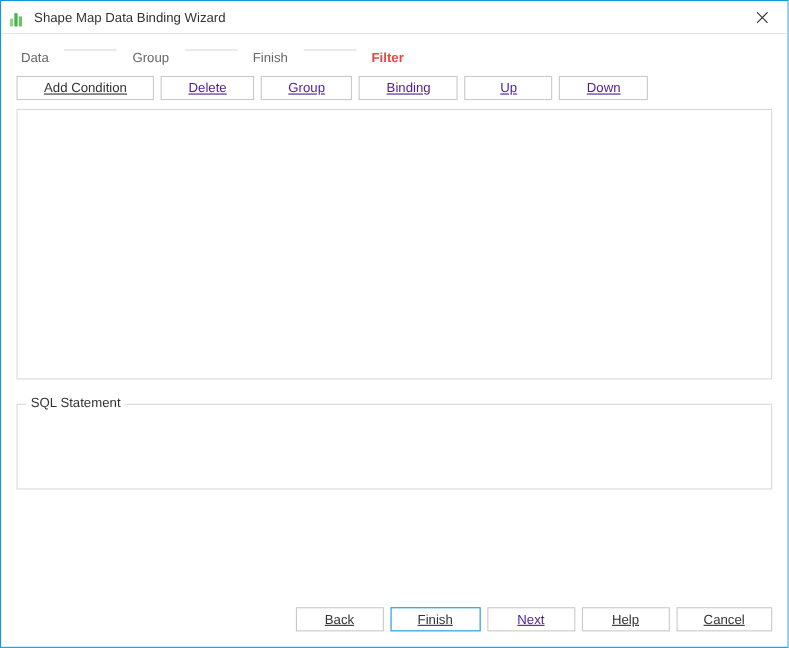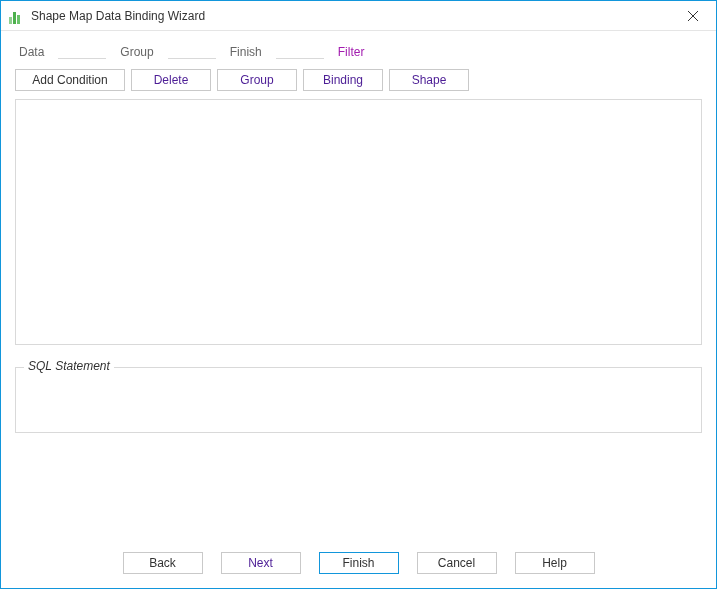"Data" .steps { align-items: flex-end -> flex-start }
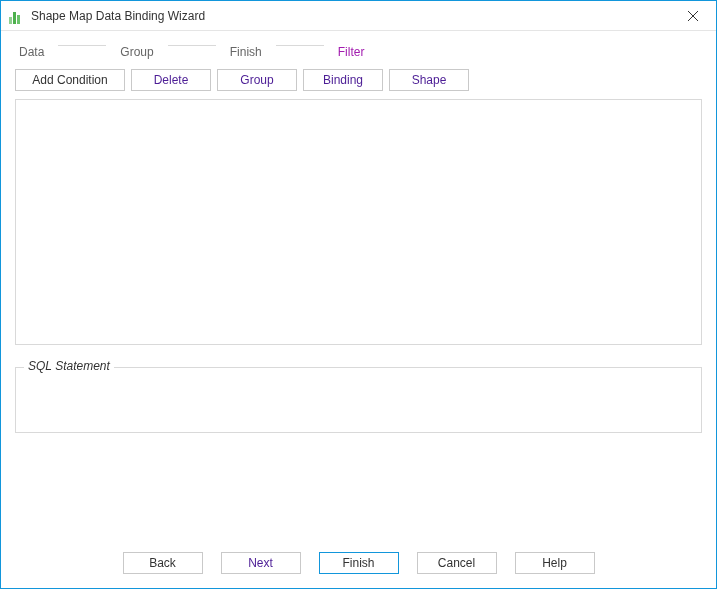"Filter" .step.active { color: #a21caf -> #ef4444; font-weight: none -> bold }
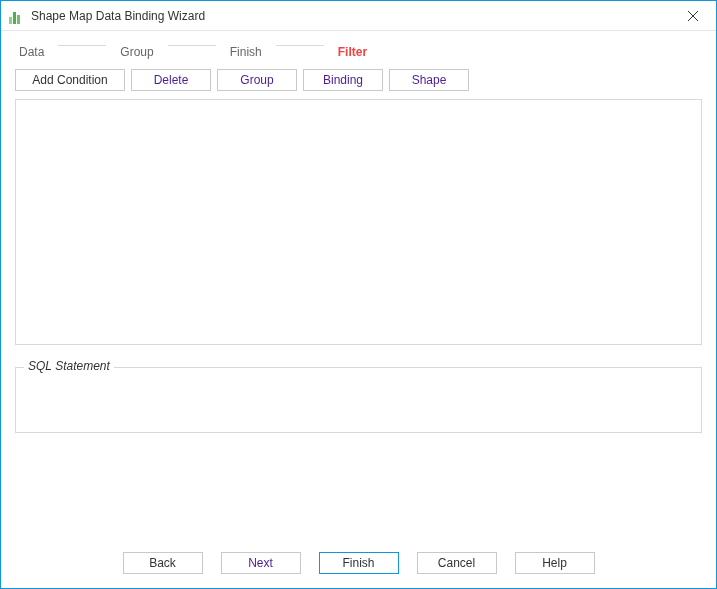"Add Condition" .btn { padding: 0 8px -> 0 24px; text-decoration: none -> underline }
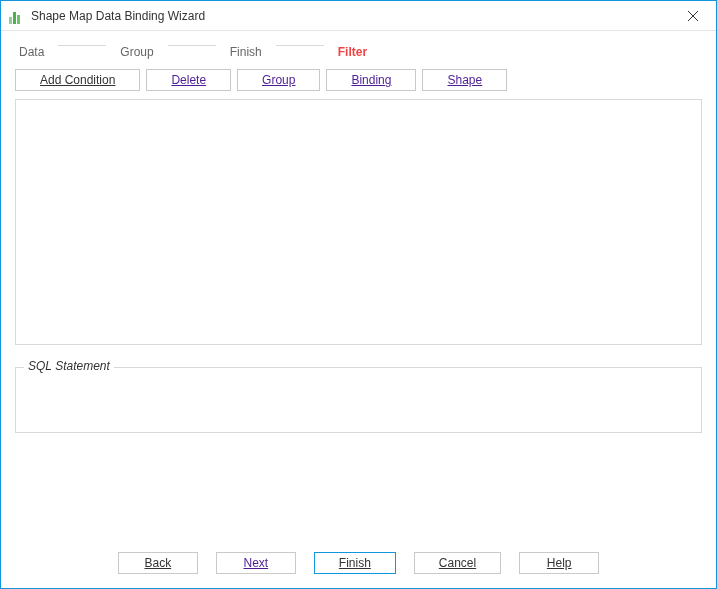"Up" button.btn { html: none -> <button>Up</button> }
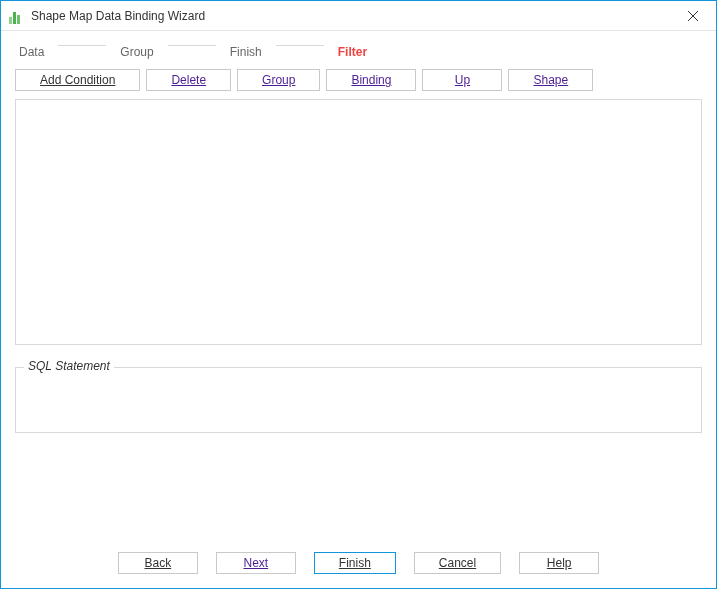"Shape" button.btn { text: Shape -> Down }
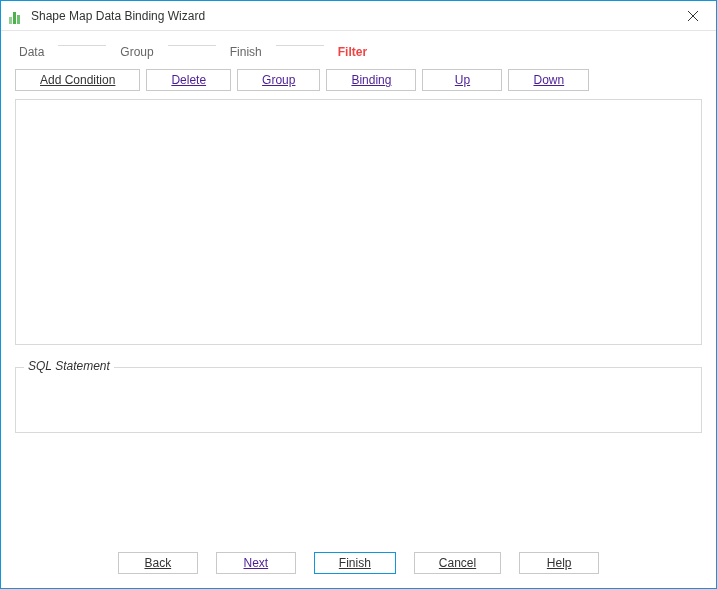"SQL Statement" .sql-group { font-style: italic -> none; height: 66px -> 78px }
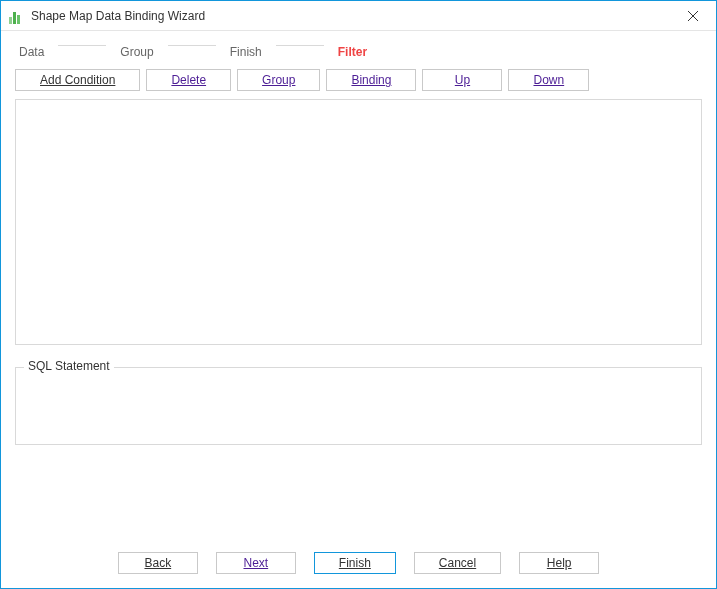"Back" .footer { gap: 18px -> 6px; justify-content: center -> flex-end }
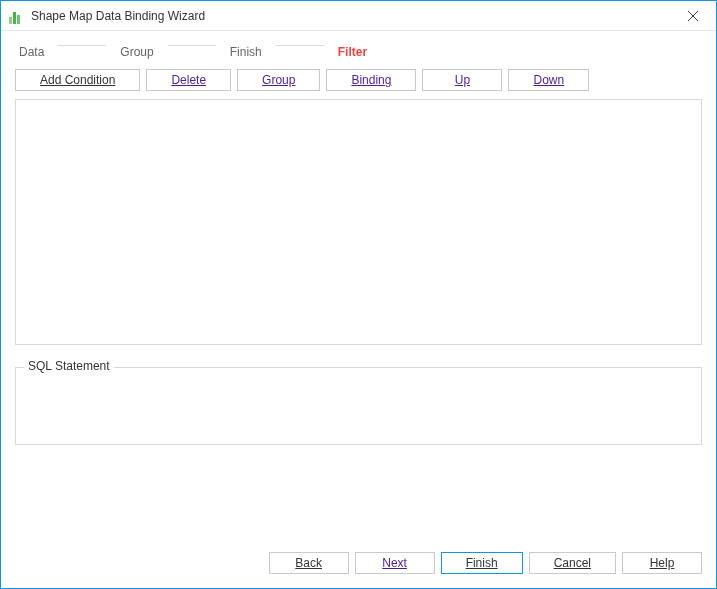"Next" button.btn { order: before "Finish" -> after "Finish" }
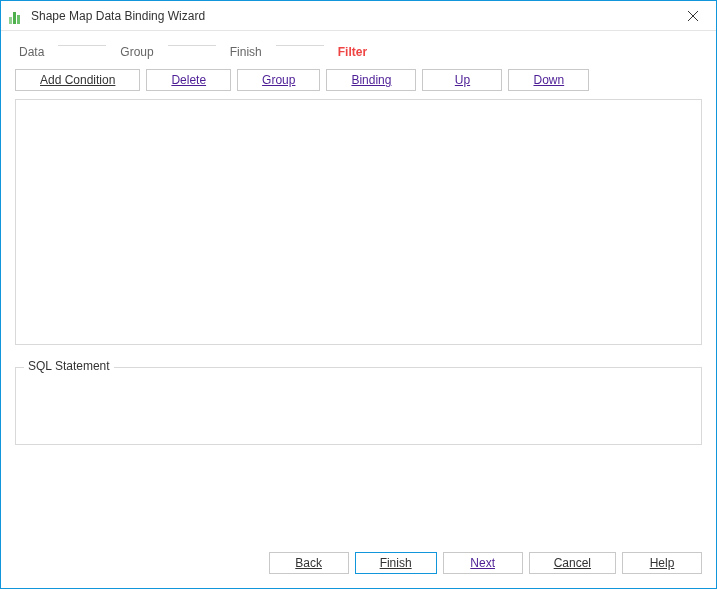"Cancel" button.btn { order: before "Help" -> after "Help" }
